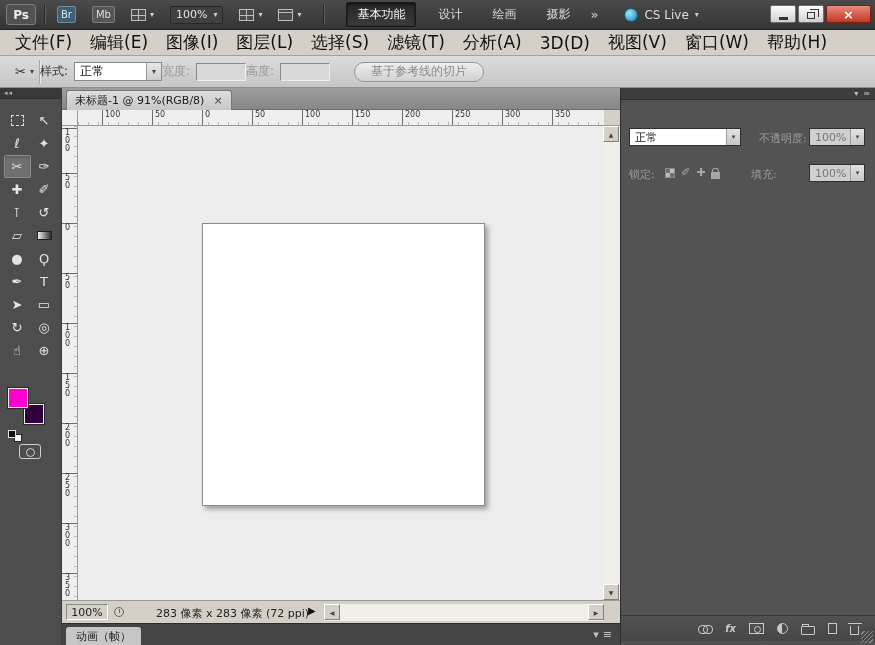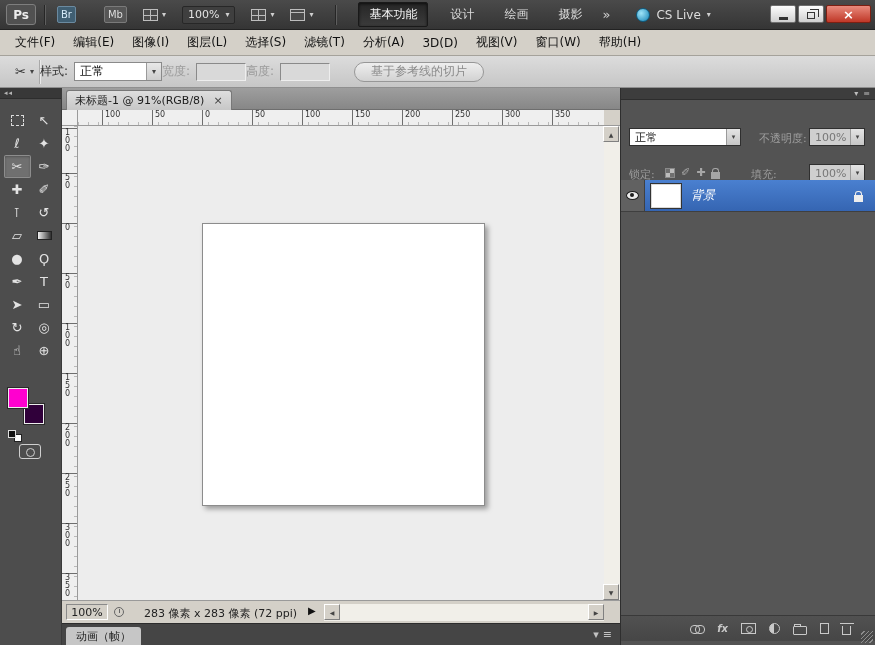"Mb" .mb { margin-left: 28px -> 16px }
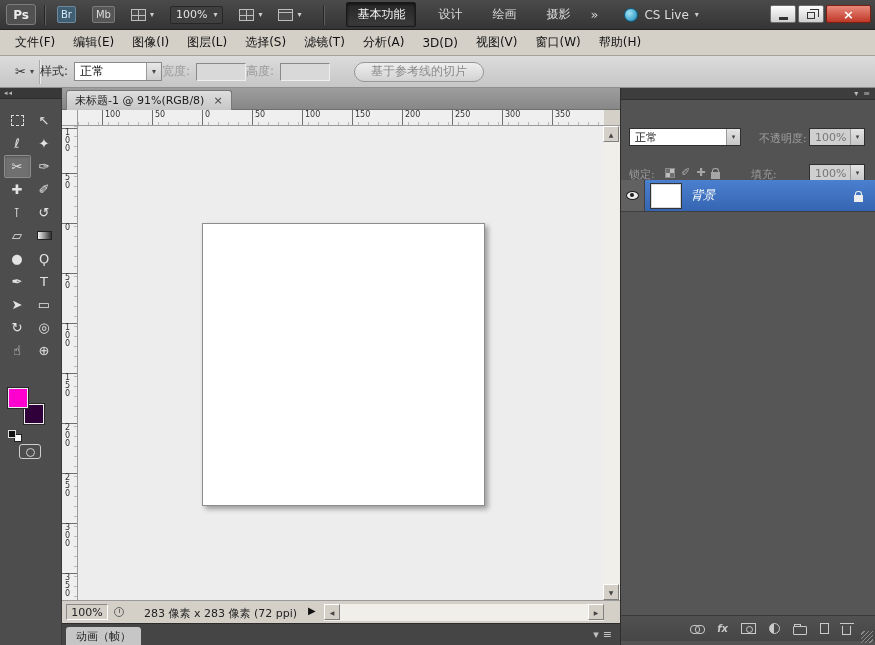"文件(F)" .menuitem { font-size: 12px -> 17px }
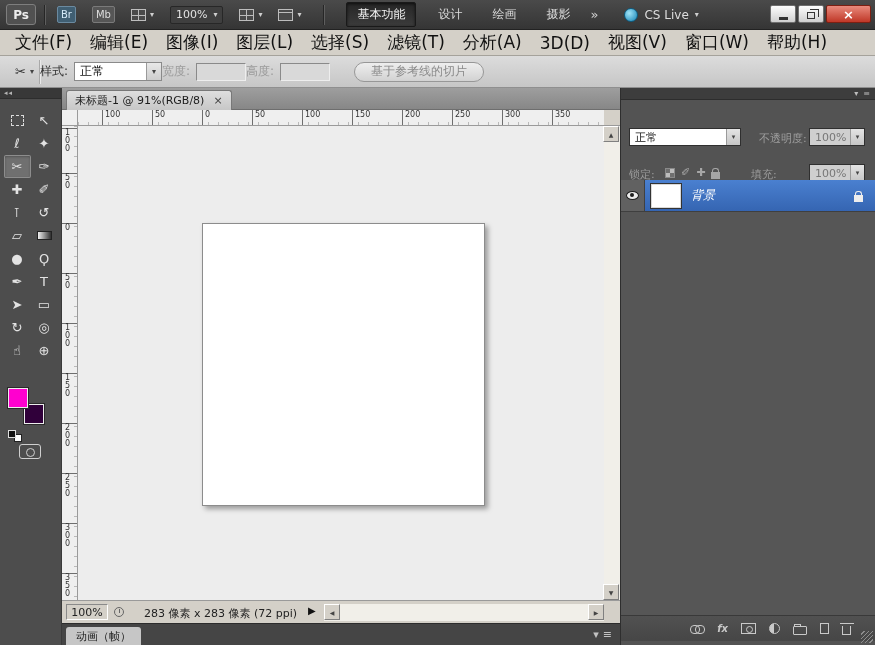"背景" div.layerlist { html: <div> <div> <div> <span></span> </div> <div> <span></span> <span>背景</span> <span></span> </div> </div> </div> -> none }
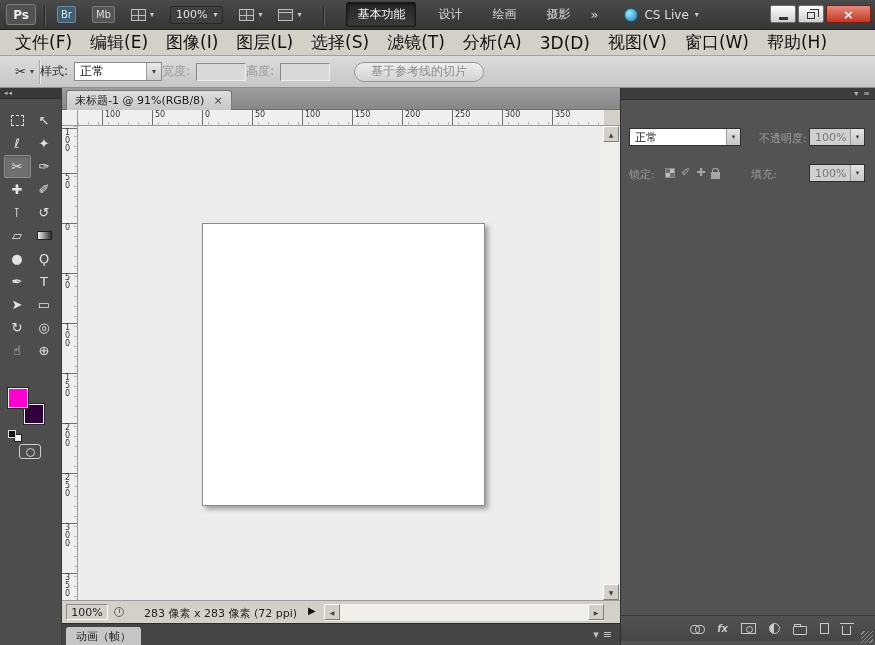"283 像素 x 283 像素" .statinfo { left: 82px -> 94px }
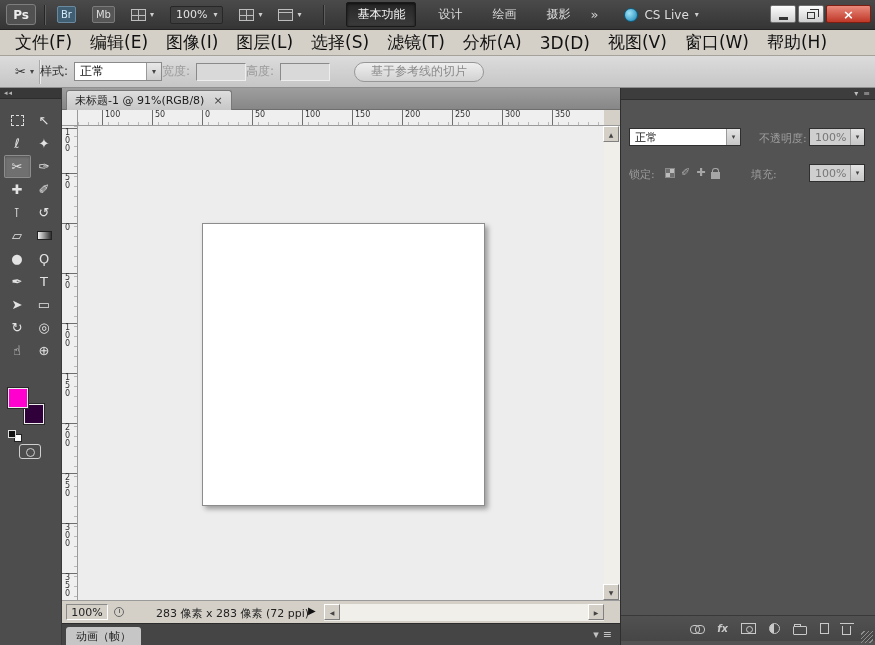"fx" .dockbottom { padding-right: 24px -> 16px }
